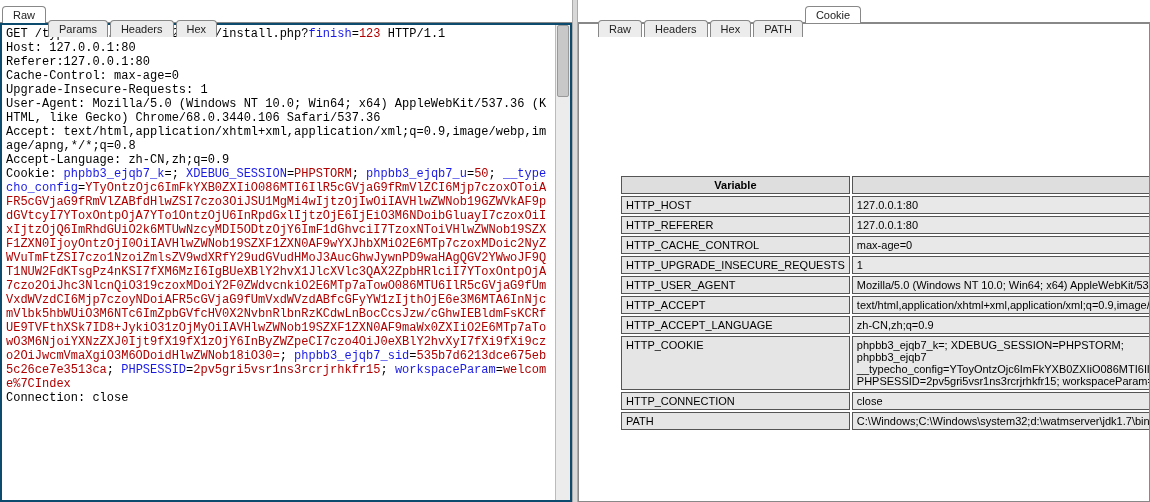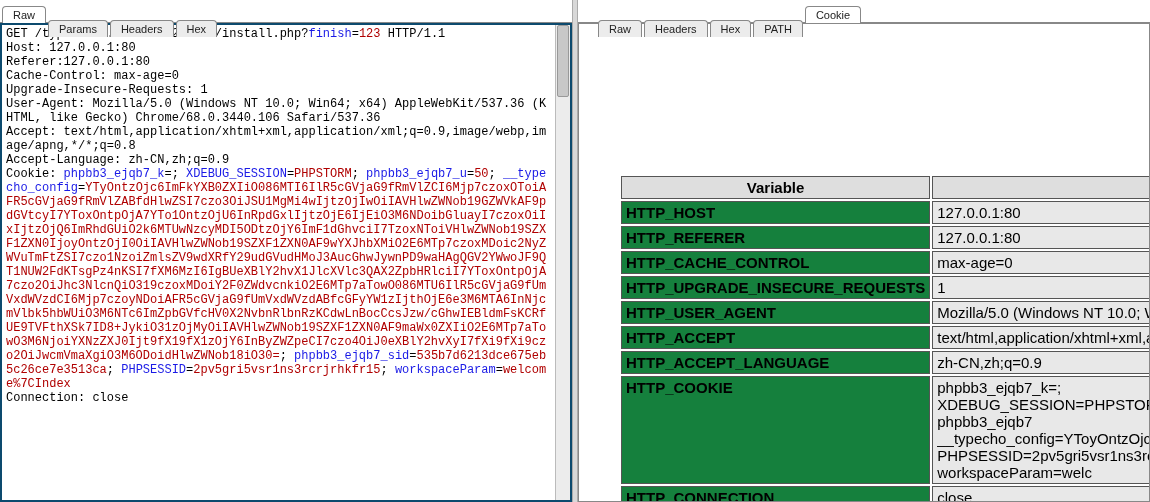"Variable" .rtable th,.rtable td { font-size: 15px -> 11px }
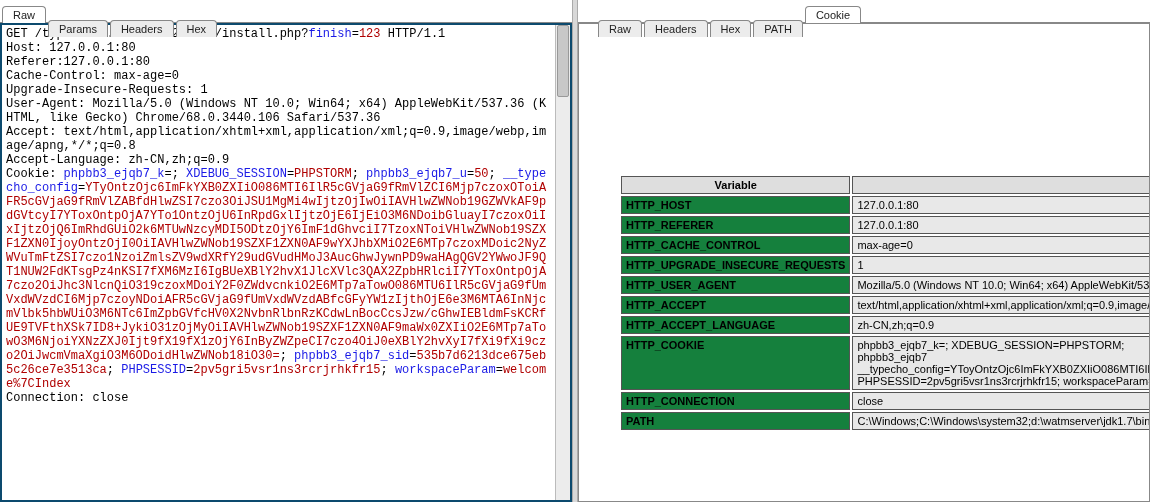"HTTP_HOST" .rtable td.key { background: #15803d -> #e5e5e5; font-weight: bold -> normal }
